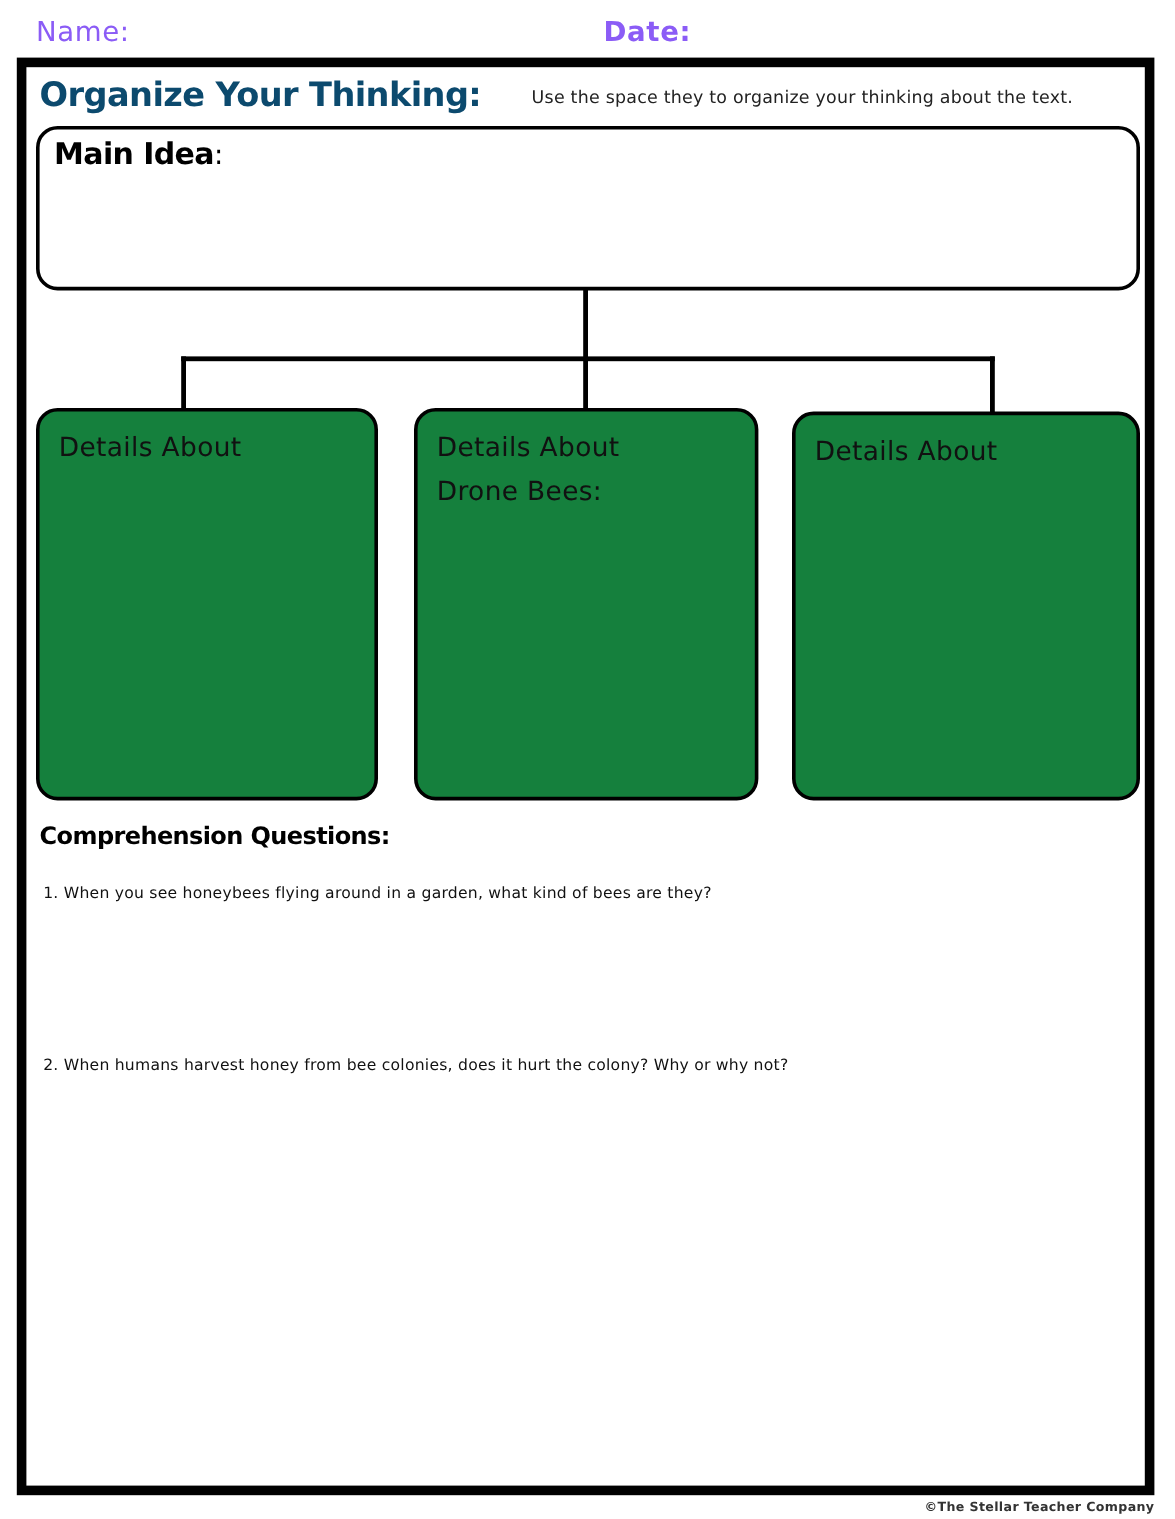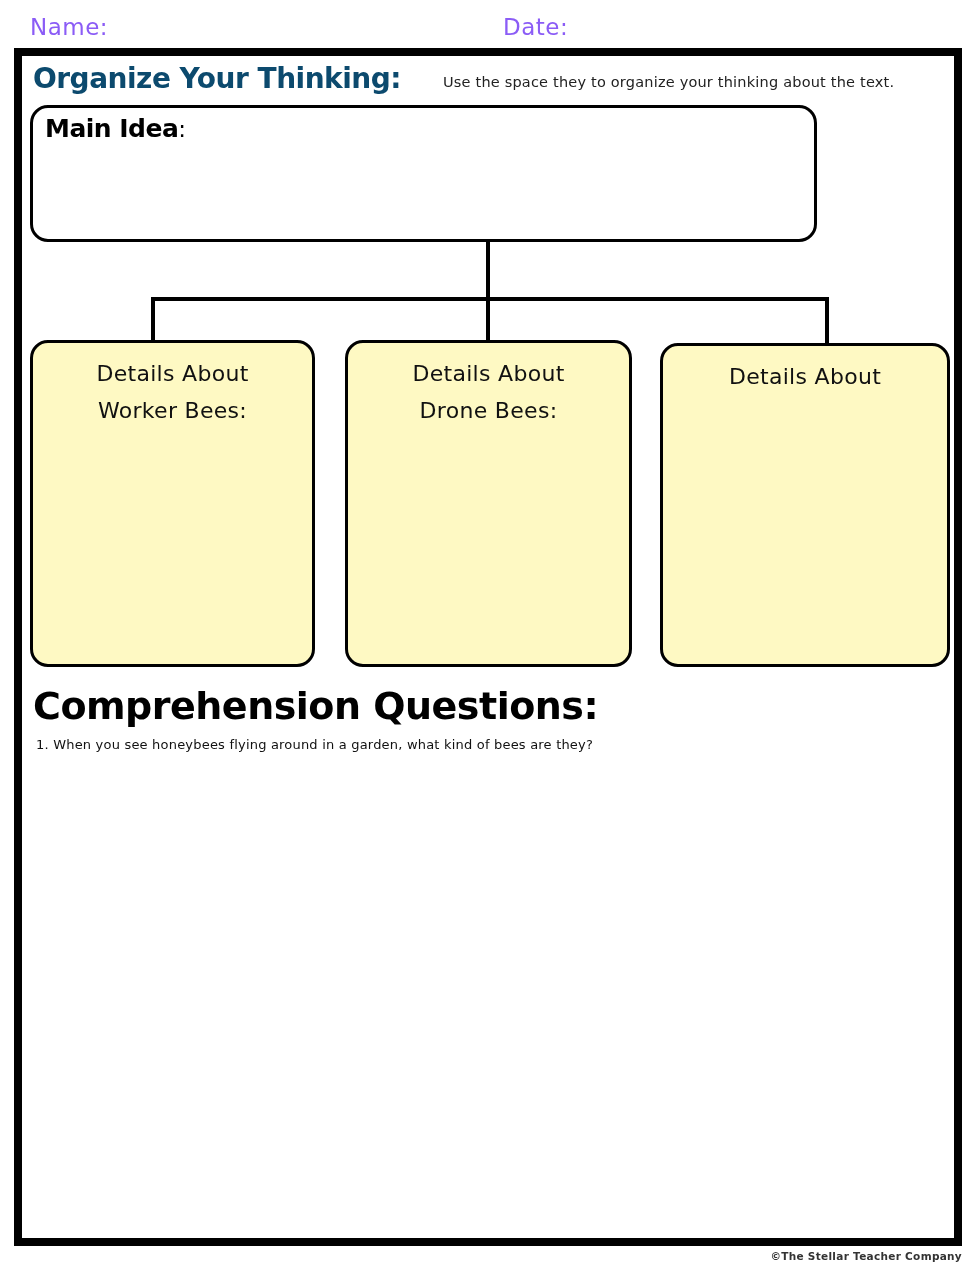"Date:" .date-label { font-weight: none -> bold }
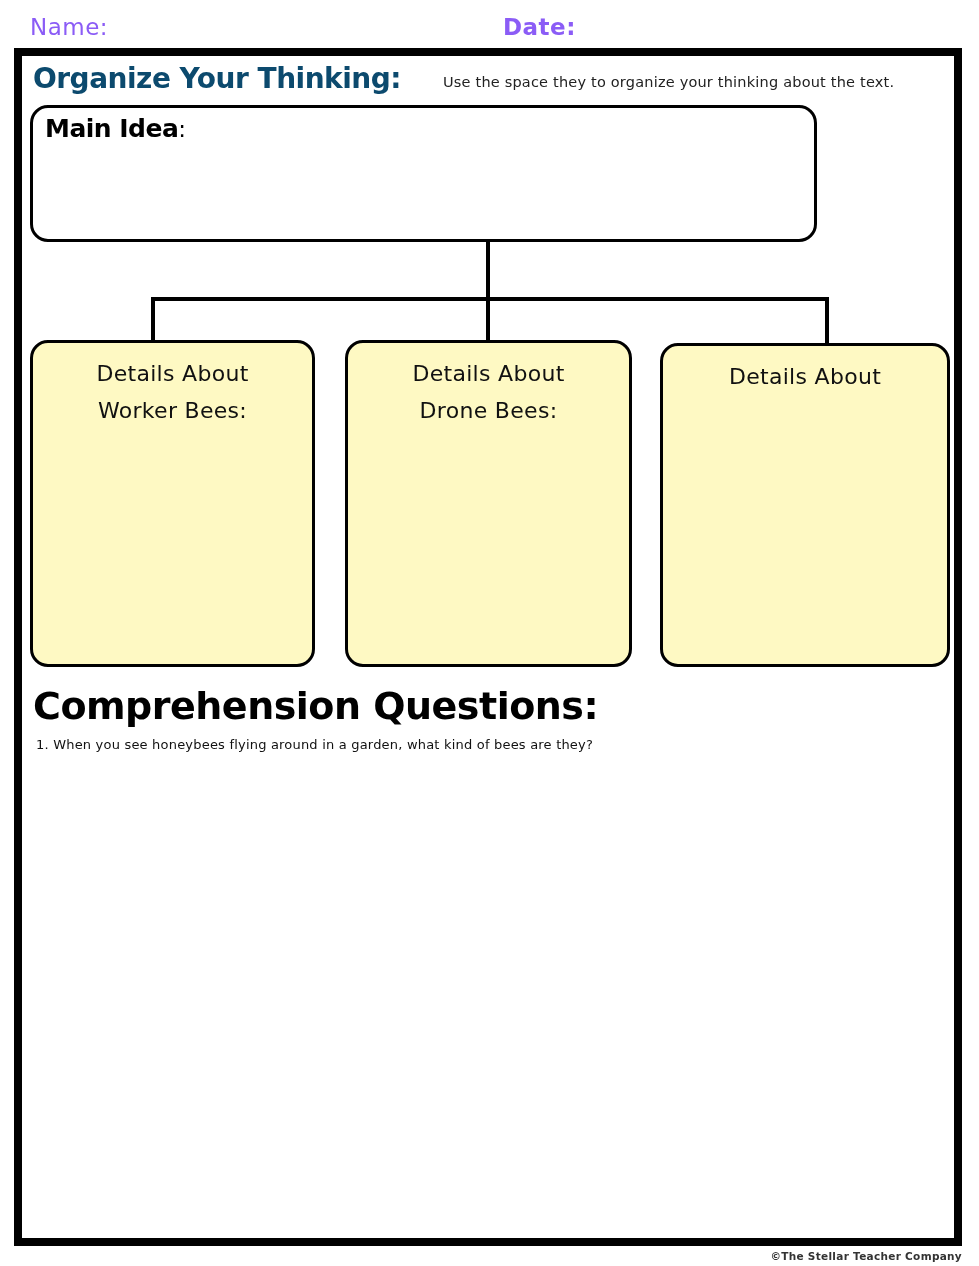"Main Idea:" .main-idea-box { width: 787px -> 920px }
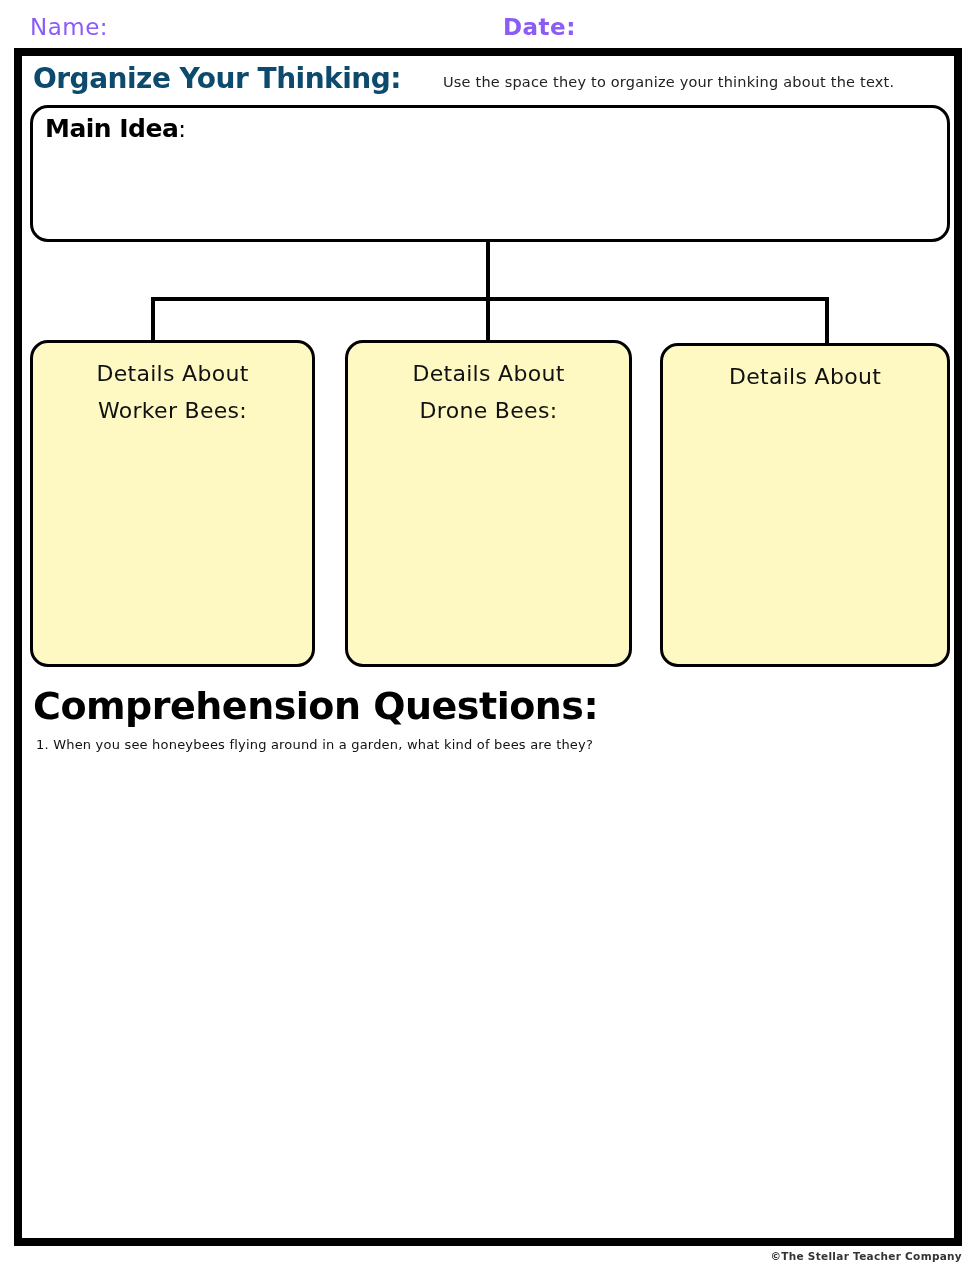"Details About" .detail-box { background: #fef9c3 -> #15803d; text-align: center -> none }
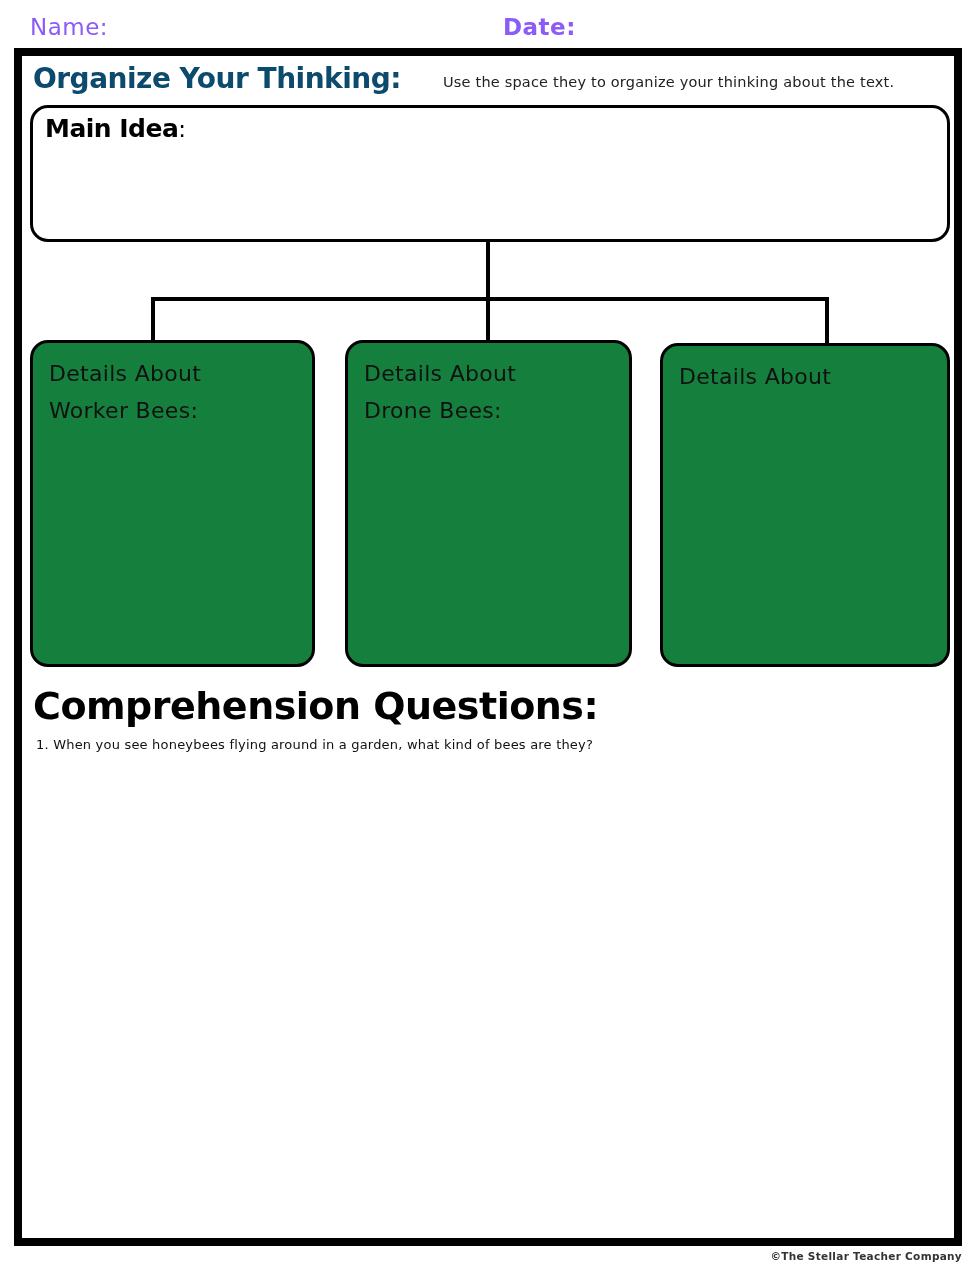"Worker Bees:" div { html: <div>Worker Bees:</div> -> none }
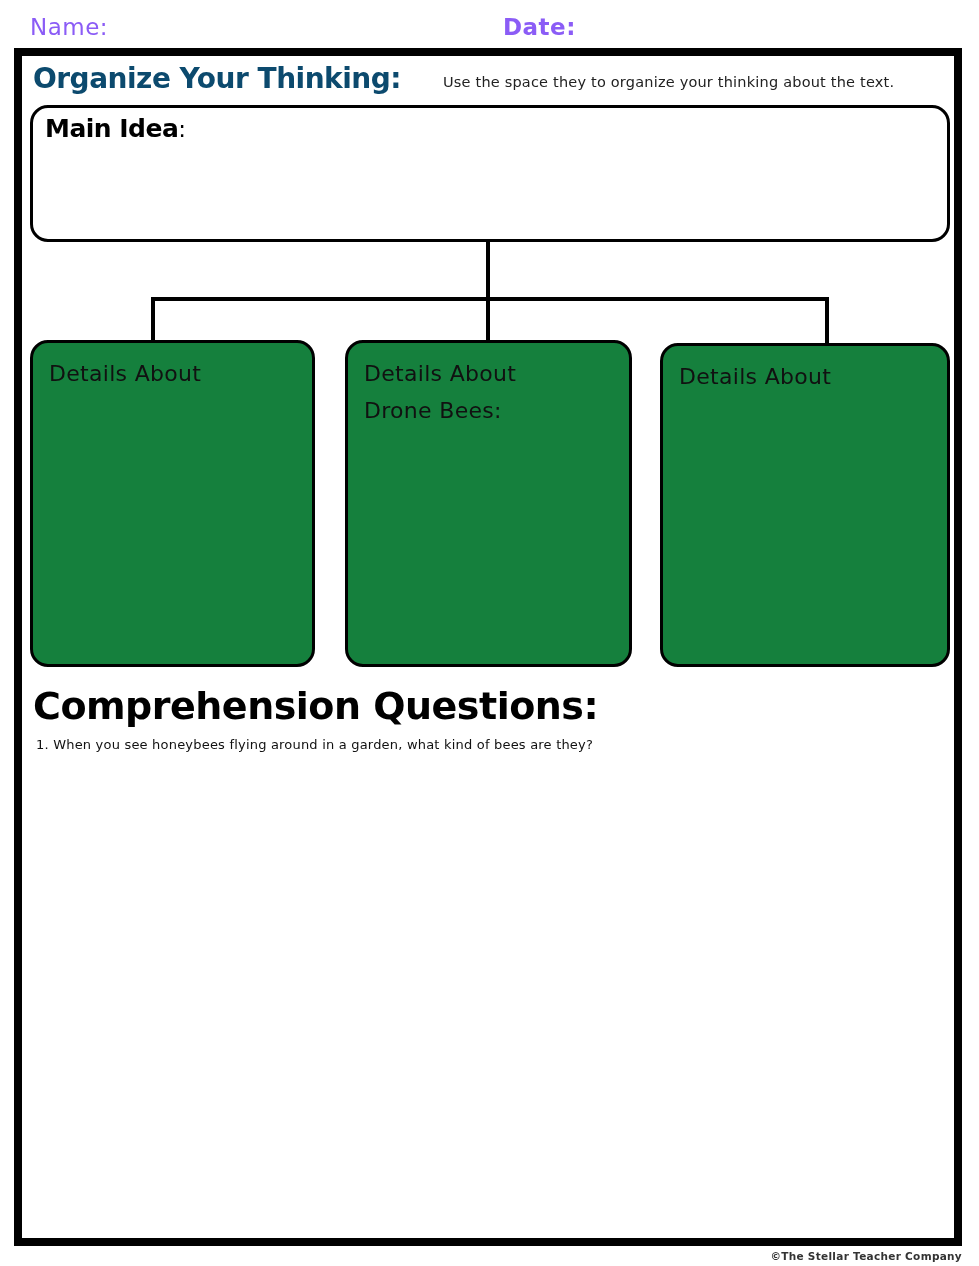"Comprehension Questions:" .comp-heading { font-size: 38px -> 20px }
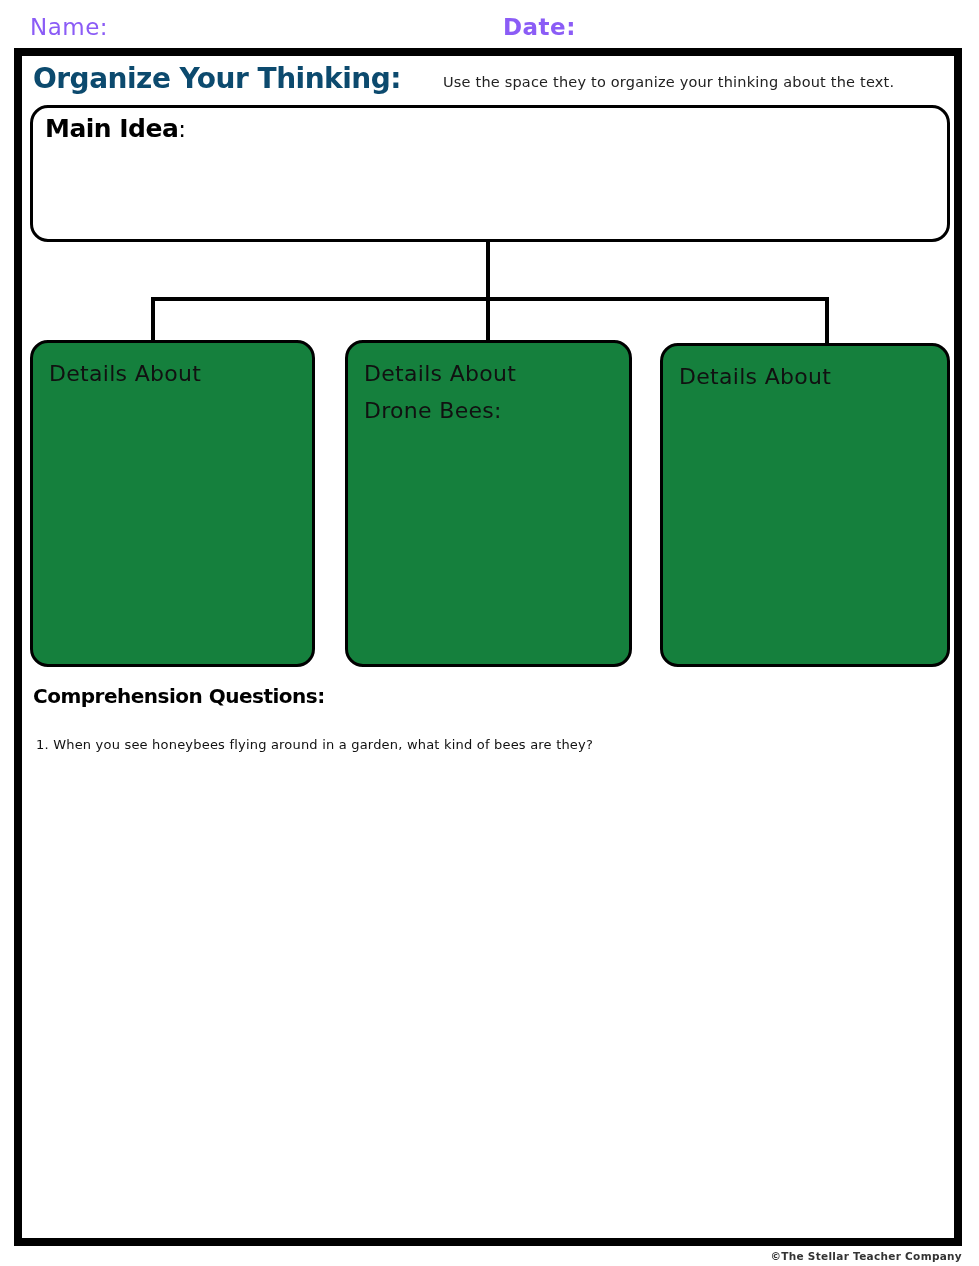"2. When humans harvest honey" div.question { html: none -> <div>2. When humans harvest honey from bee colonies, does it hurt the colony? Why or why not?</div> }
